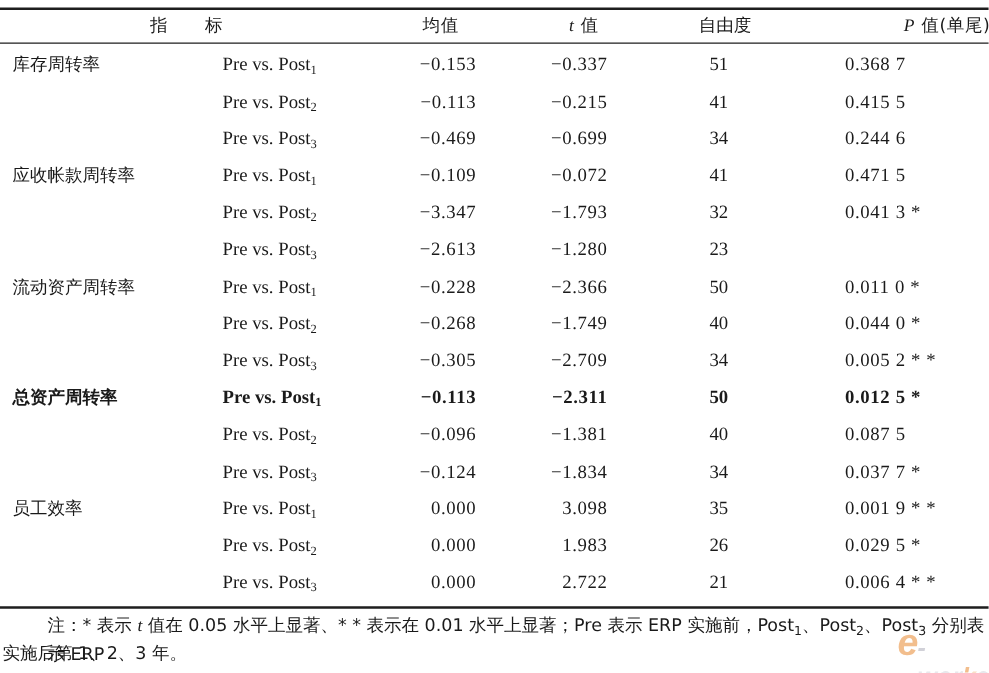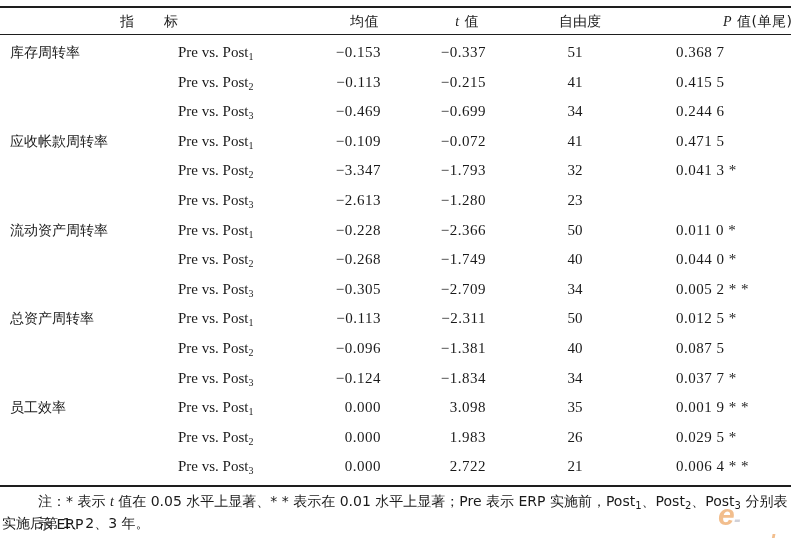"均值" .hdr .c-mean { right: 412px -> 424px }
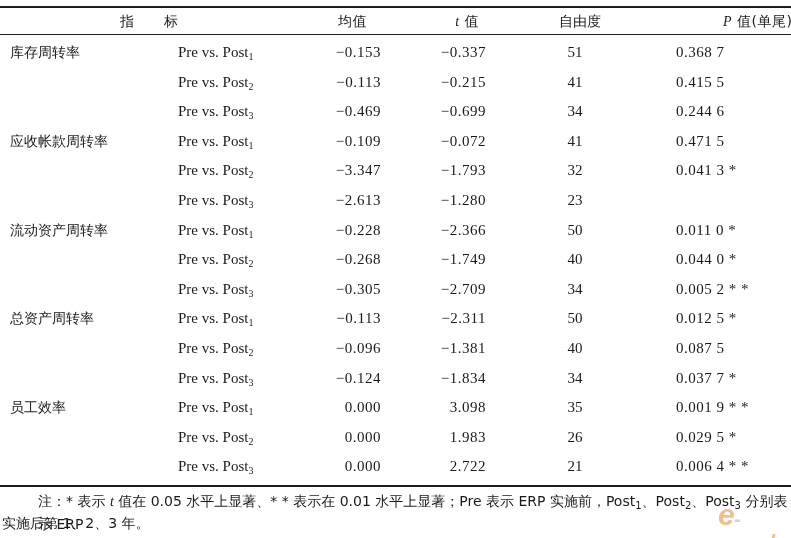"总资产周转率" div.row { font-weight: none -> bold }
